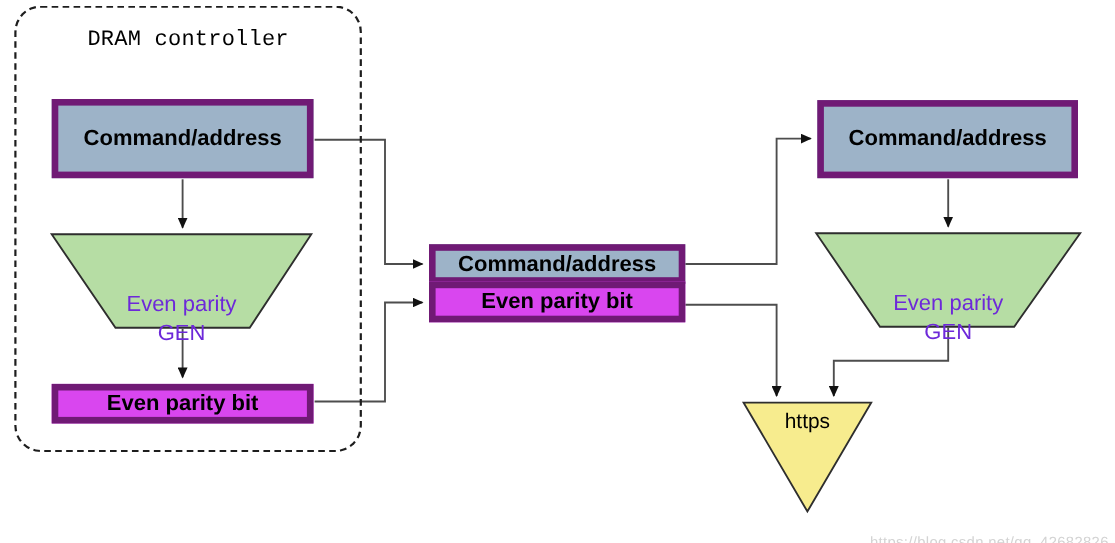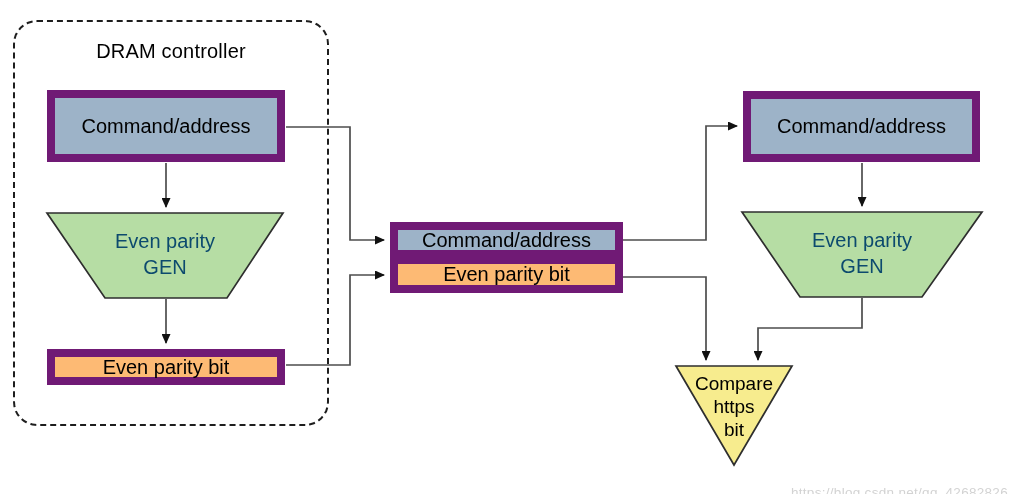"DRAM controller" div.group-box { font-family: none -> Liberation Mono, monospace; top: 20px -> 5px }
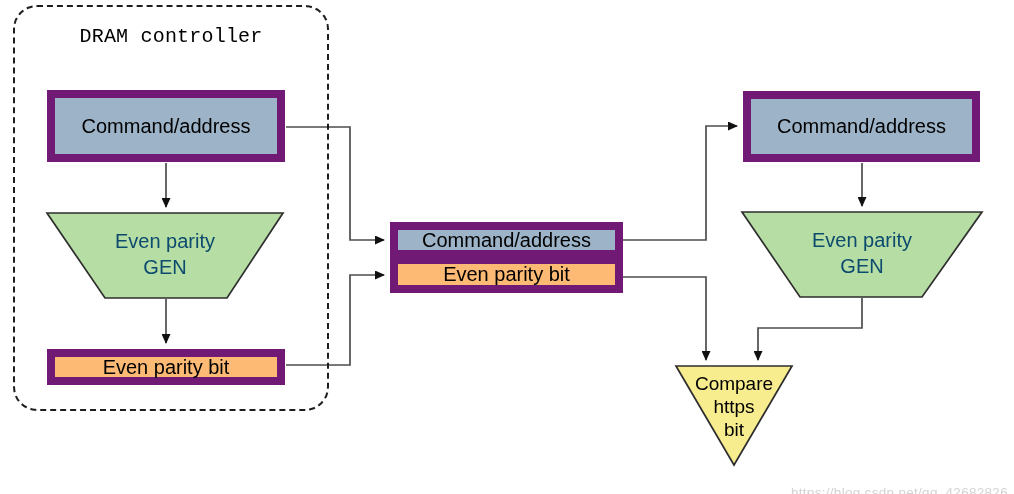"Command/address" .node { border: 8px solid #701a75 -> 6px solid #701a75; font-weight: none -> bold }
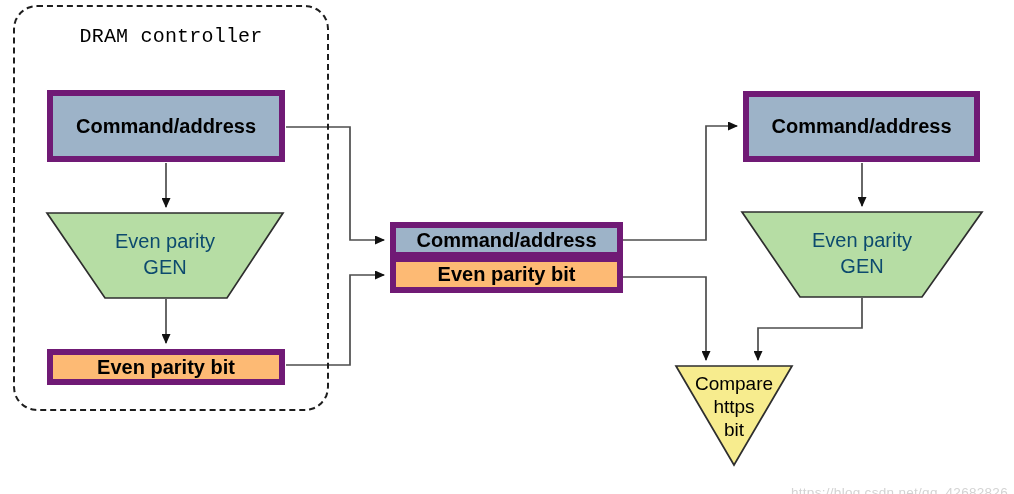"Even parity" .shape-label { color: #0c4a6e -> #6d28d9; margin-top: none -> 36px }
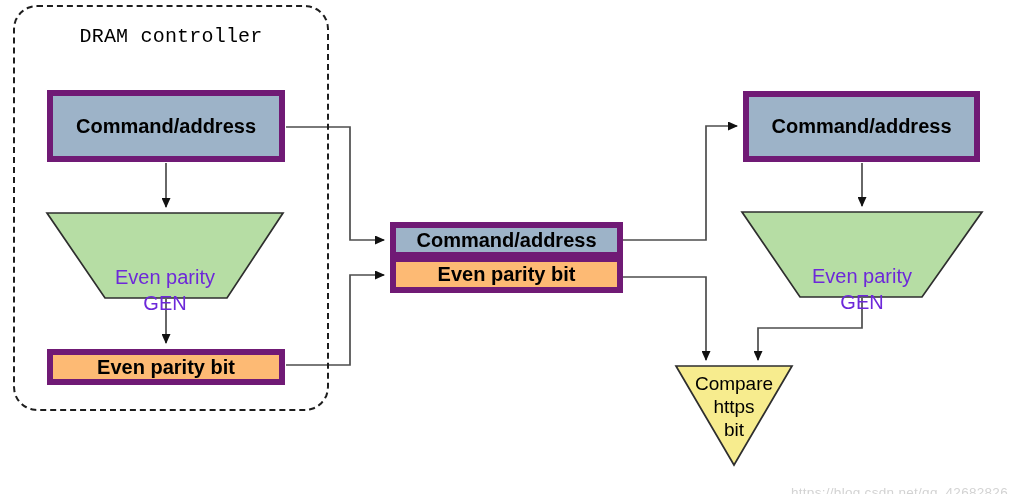"Even parity bit" .node.pink { background: #fdba74 -> #d946ef }
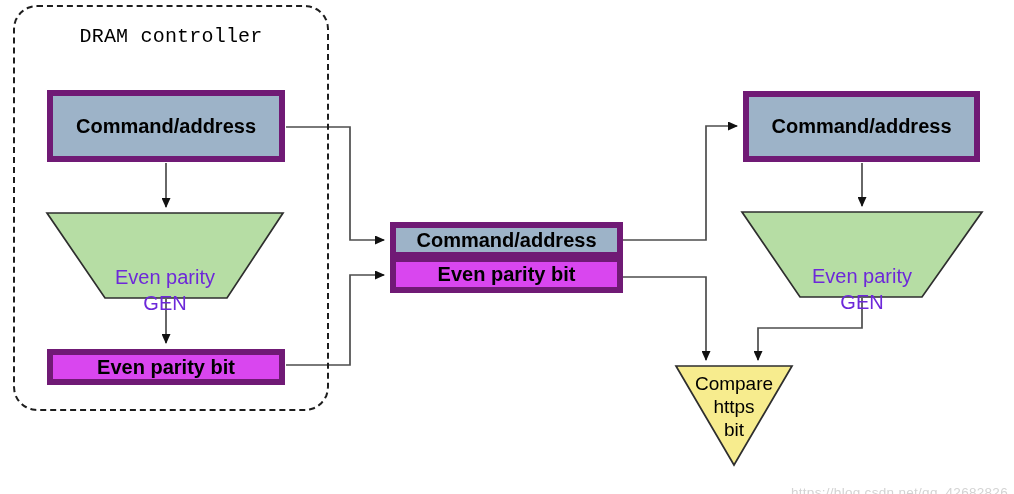"Compare" div { html: <div>Compare</div> -> none }
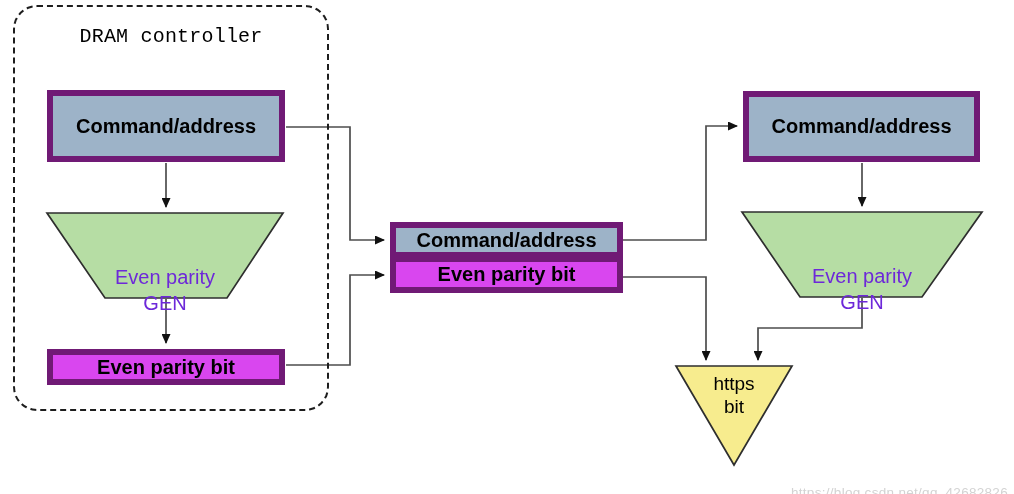"bit" div { html: <div>bit</div> -> none }
